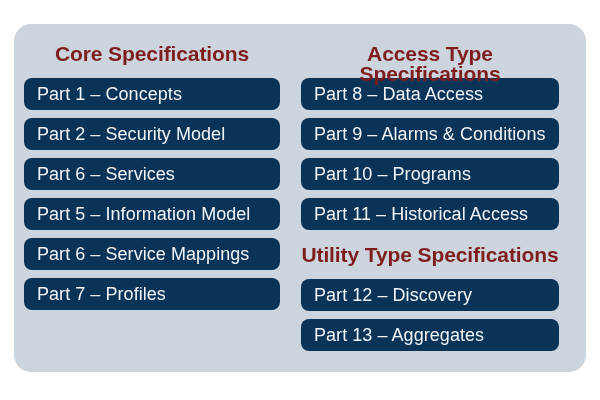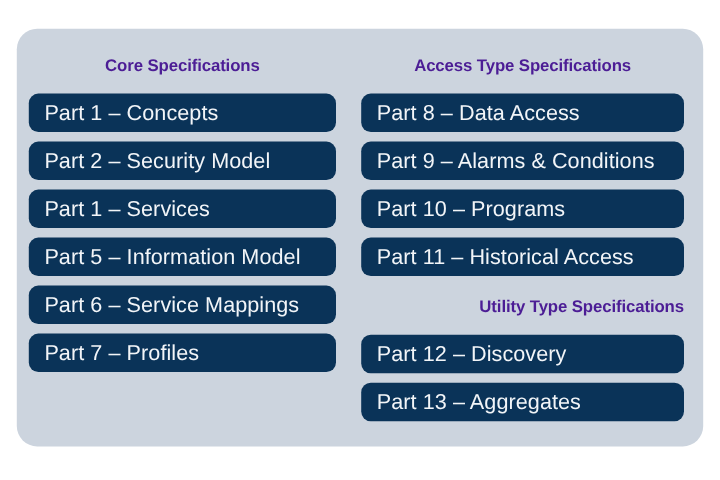"Core Specifications" .section-heading { color: #4c1d95 -> #7f1d1d; font-size: 14px -> 21px }
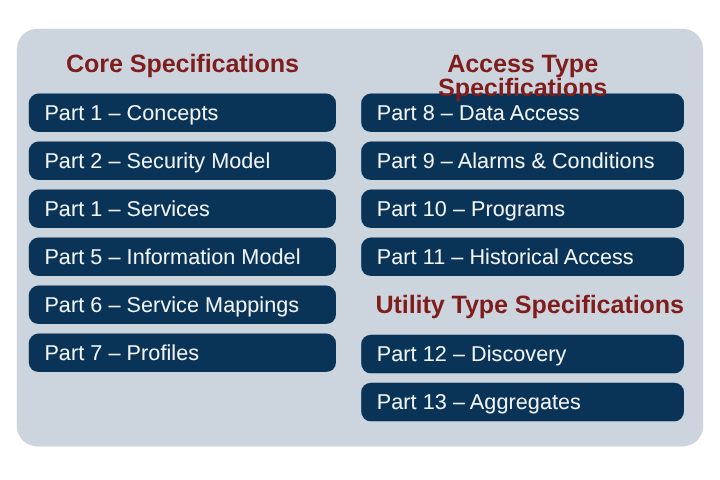"Access Type Specifications" .column-right { padding: 6px 16px 0 11px -> 6px 27px 0 11px }
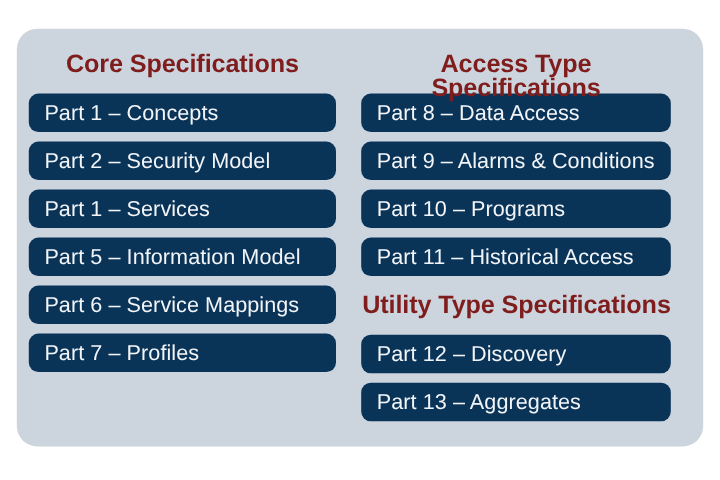"Part 1 – Services" span.part-label { text: 1 -> 6 }
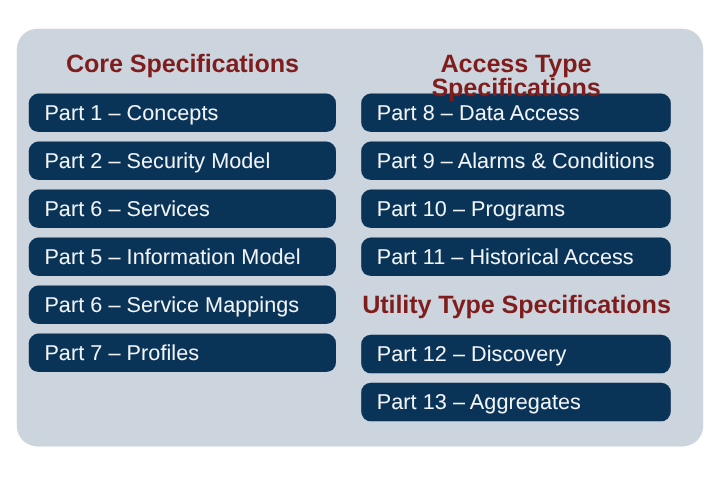"Utility Type Specifications" .heading-utility { text-align: right -> none }
